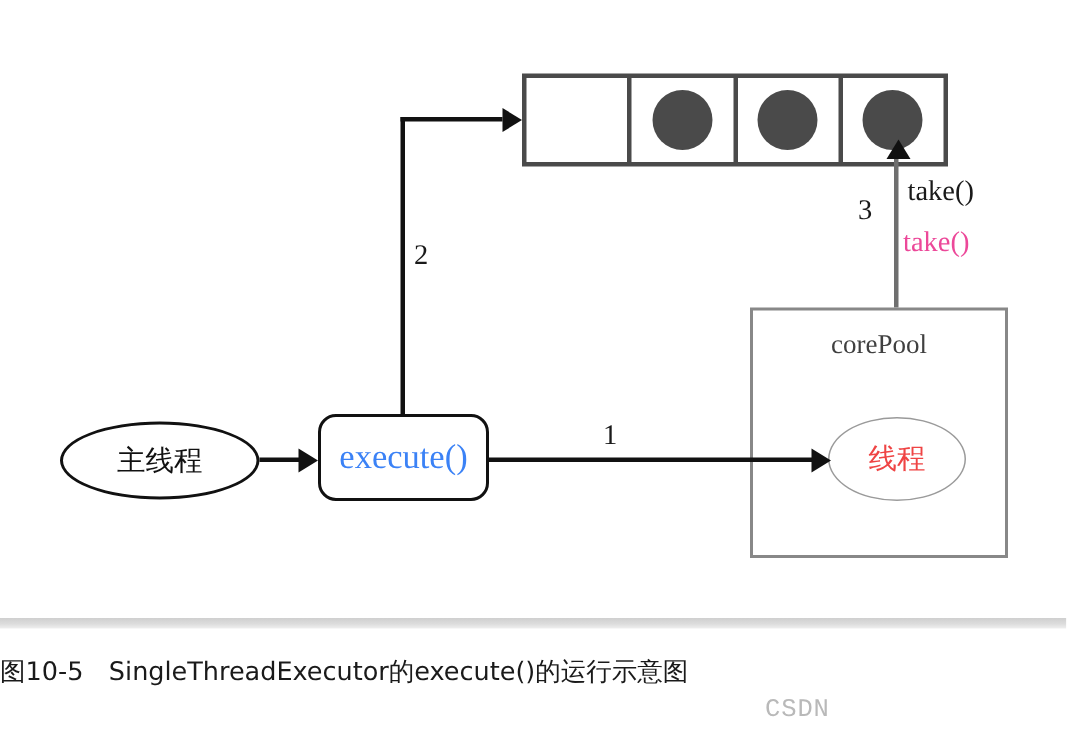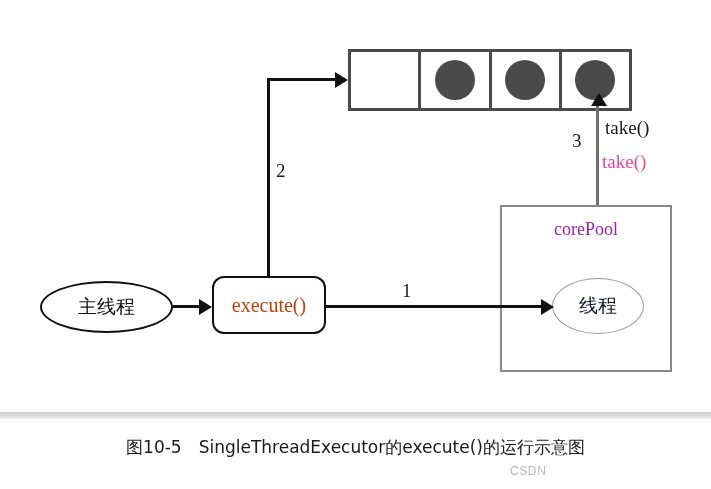"corePool" #corepool-label { color: #a21caf -> #404040 }
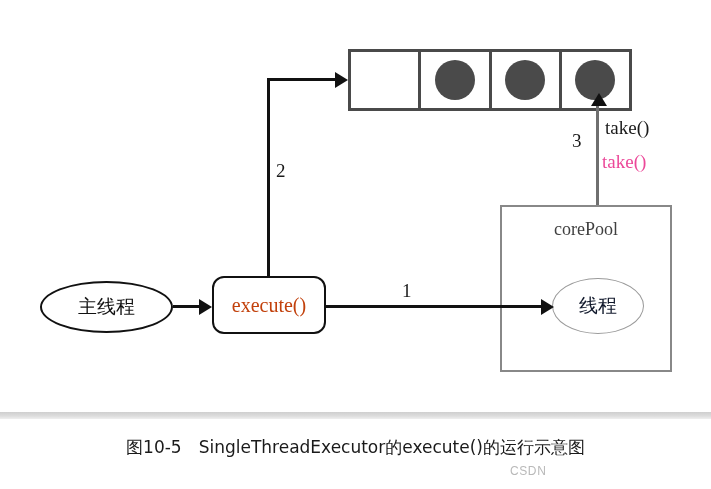"execute()" #execute-box .lbl { color: #c2410c -> #3b82f6; font-size: 20px -> 23px }
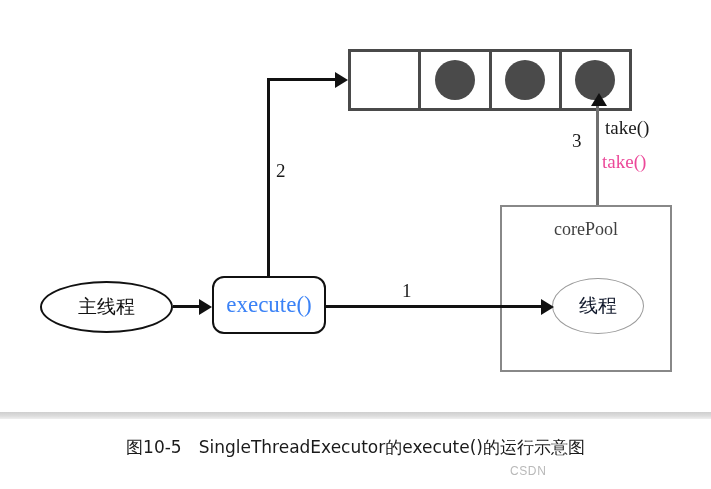"线程" #thread-ellipse .cn { color: #0f172a -> #ef4444 }
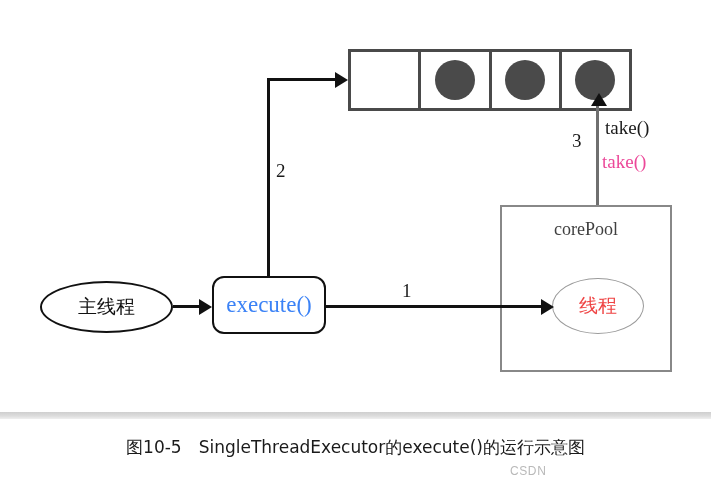"图10-5" #caption { text-align: center -> left }
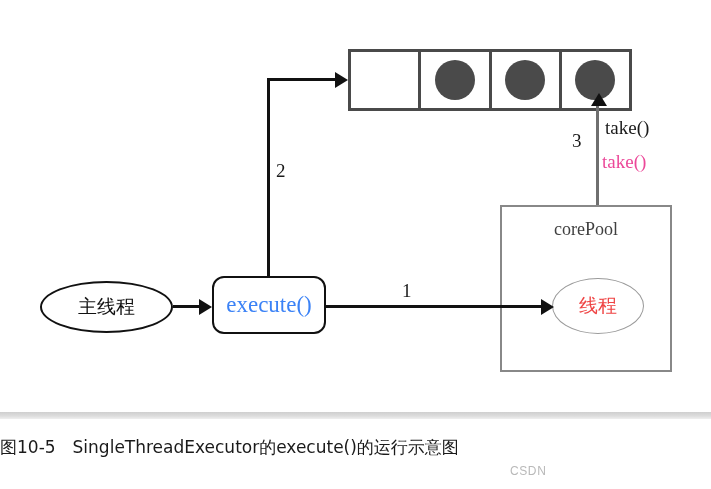"CSDN" #watermark-csdn { font-family: Liberation Sans, sans-serif -> Liberation Mono, monospace; font-size: 12px -> 17px }
